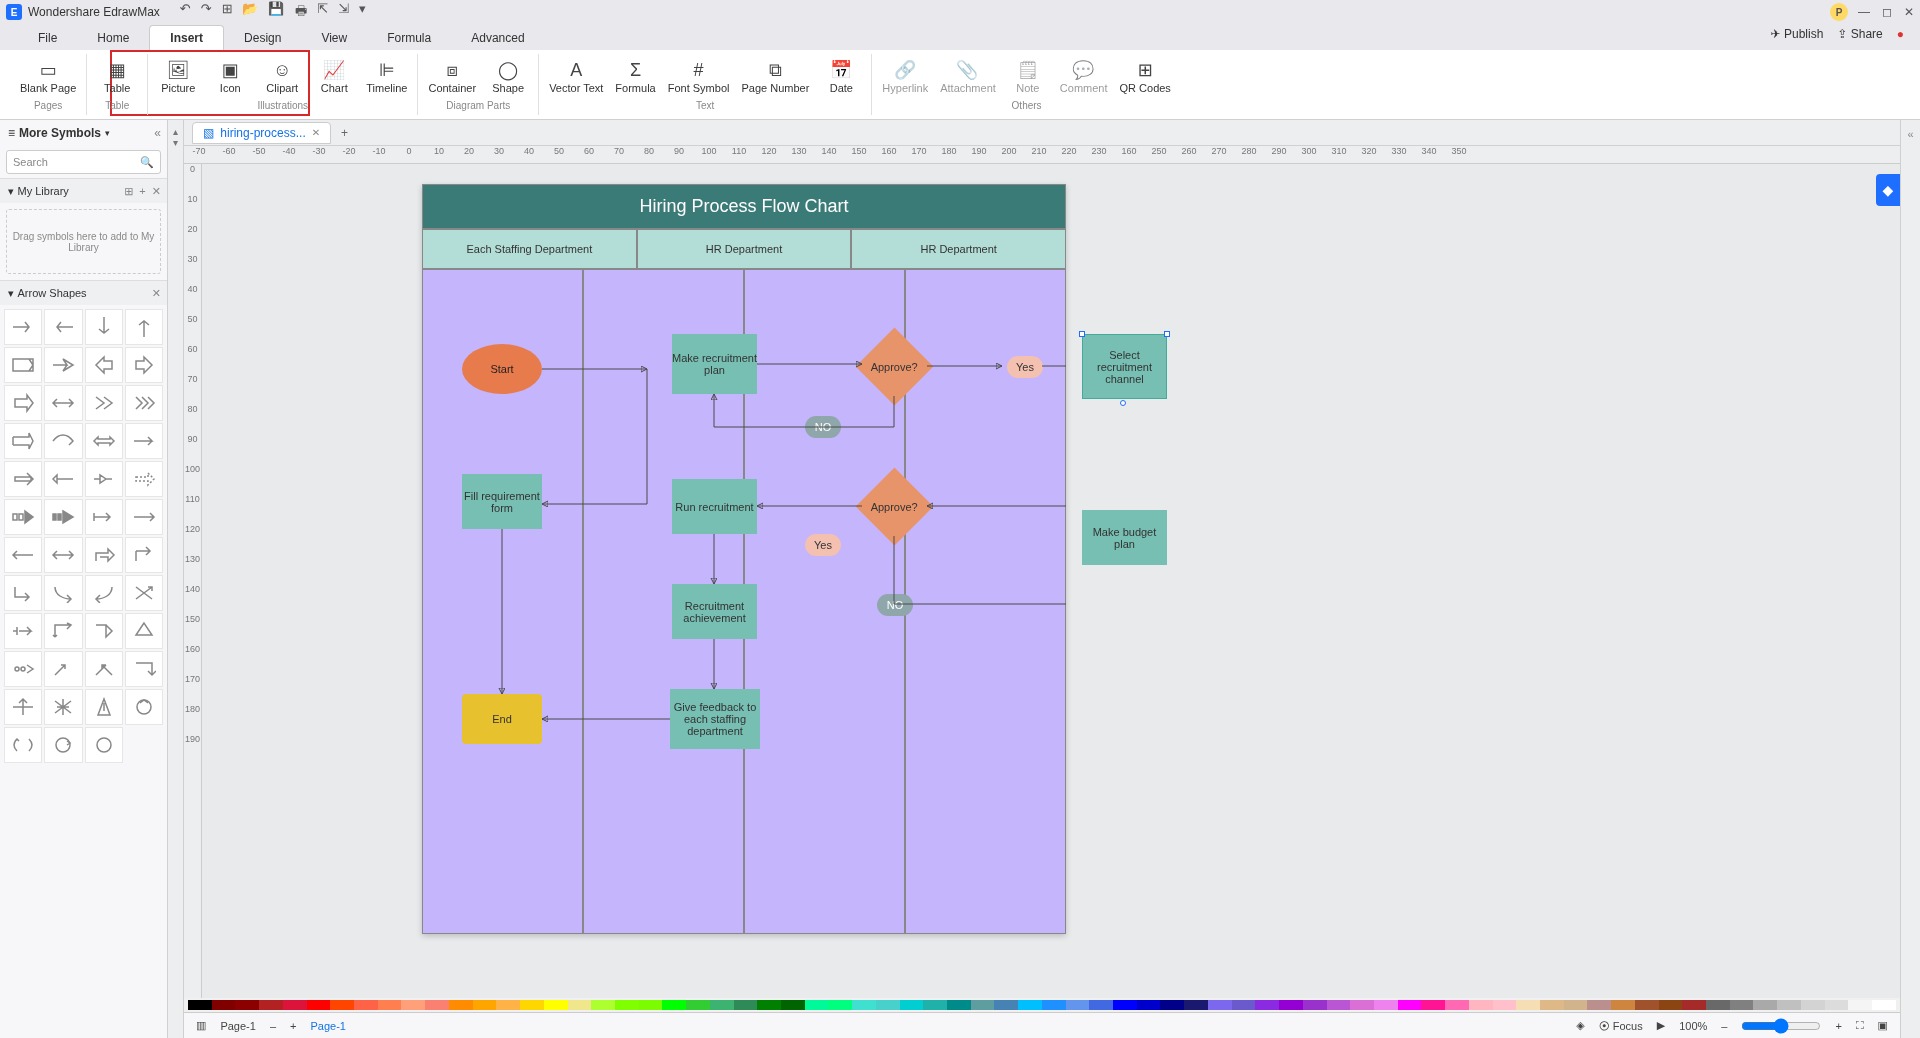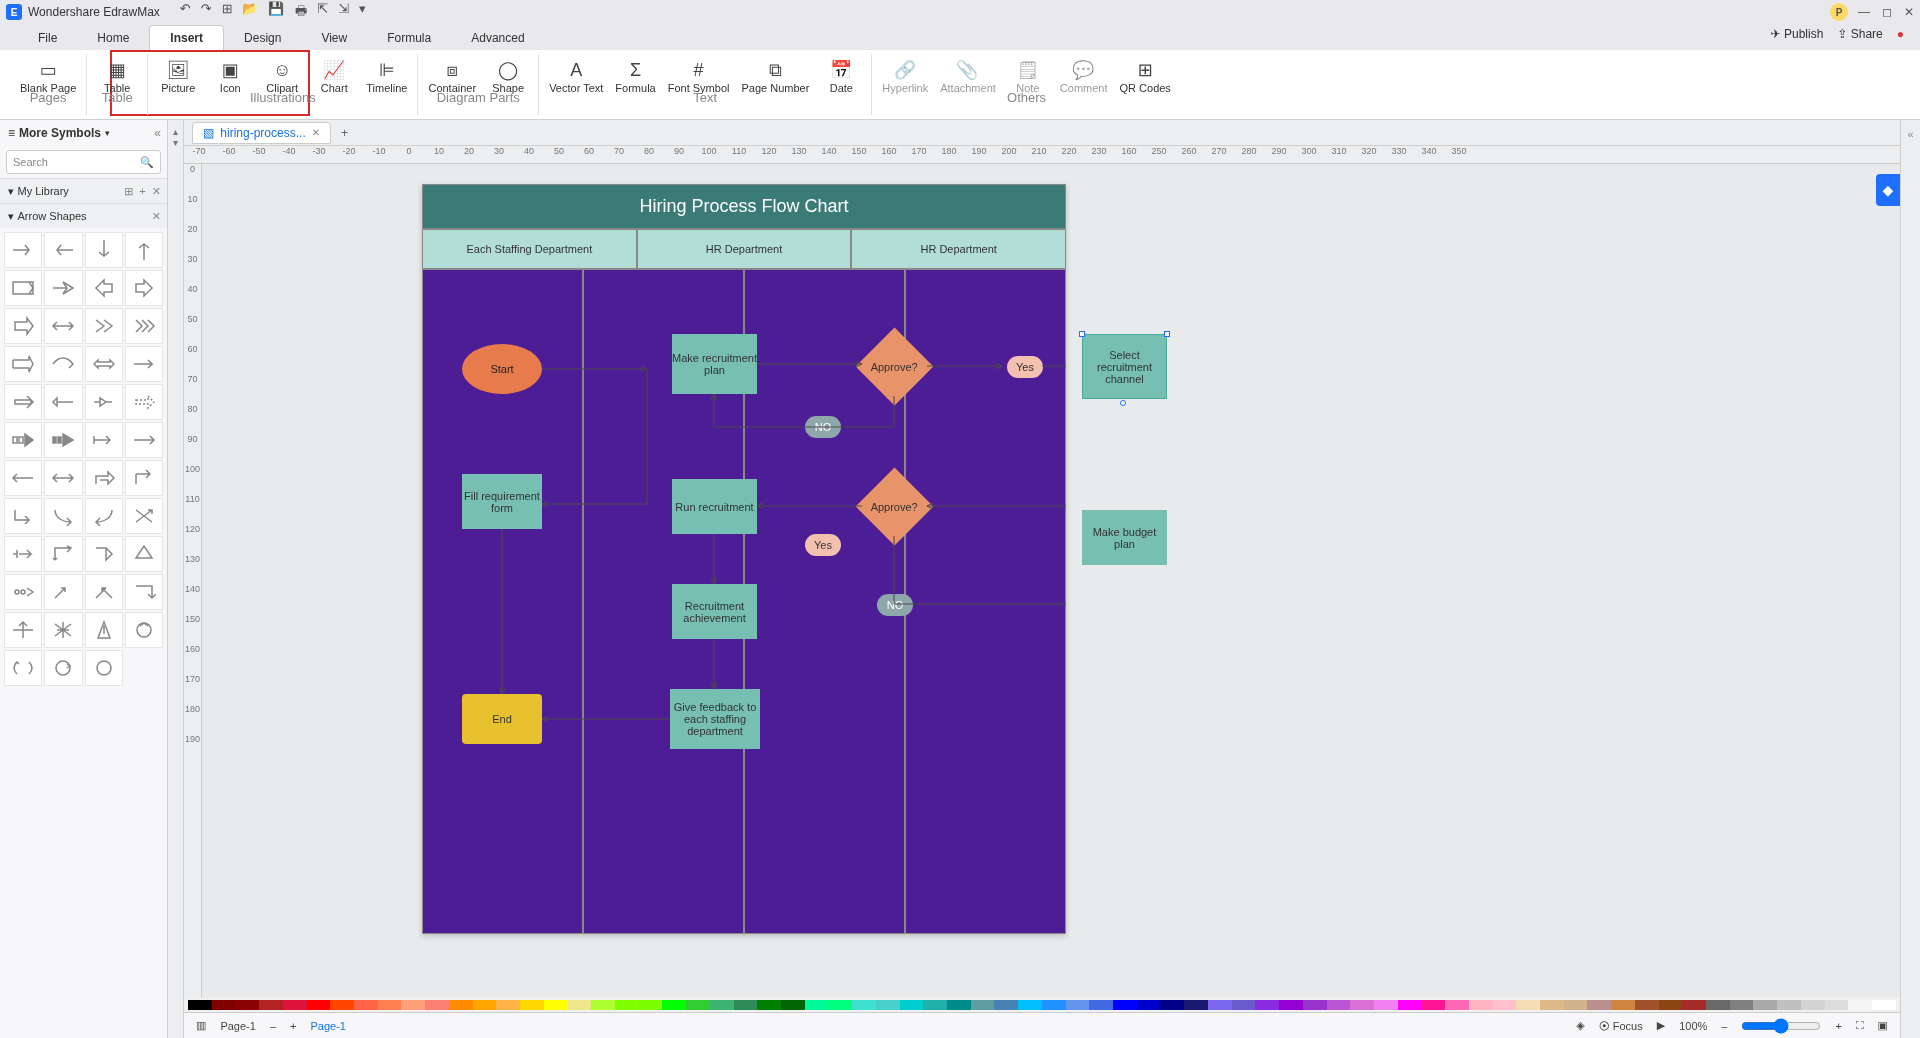"Pages" .ribgroup .label { bottom: 10px -> 4px; font-size: 13px -> 10px }
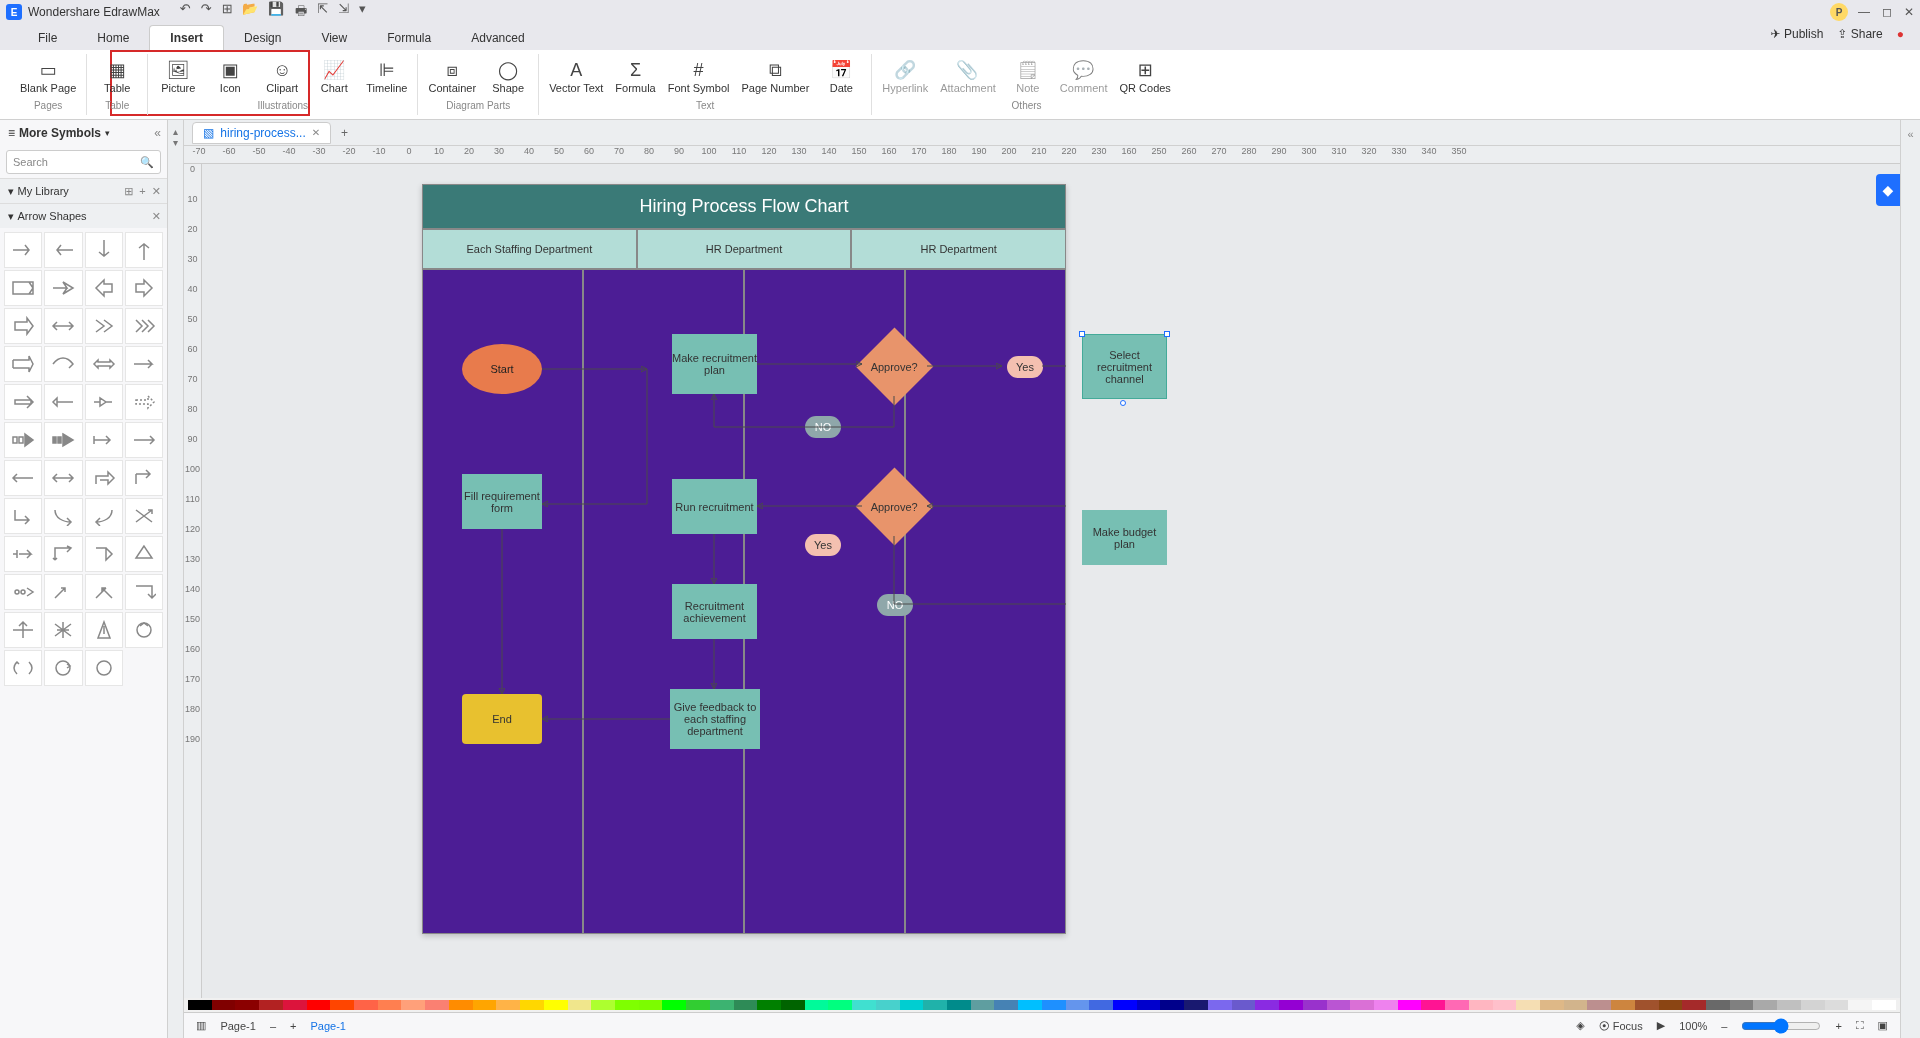"Hiring Process Flow Chart" .page { background: #4c1d95 -> #c4b5fd }
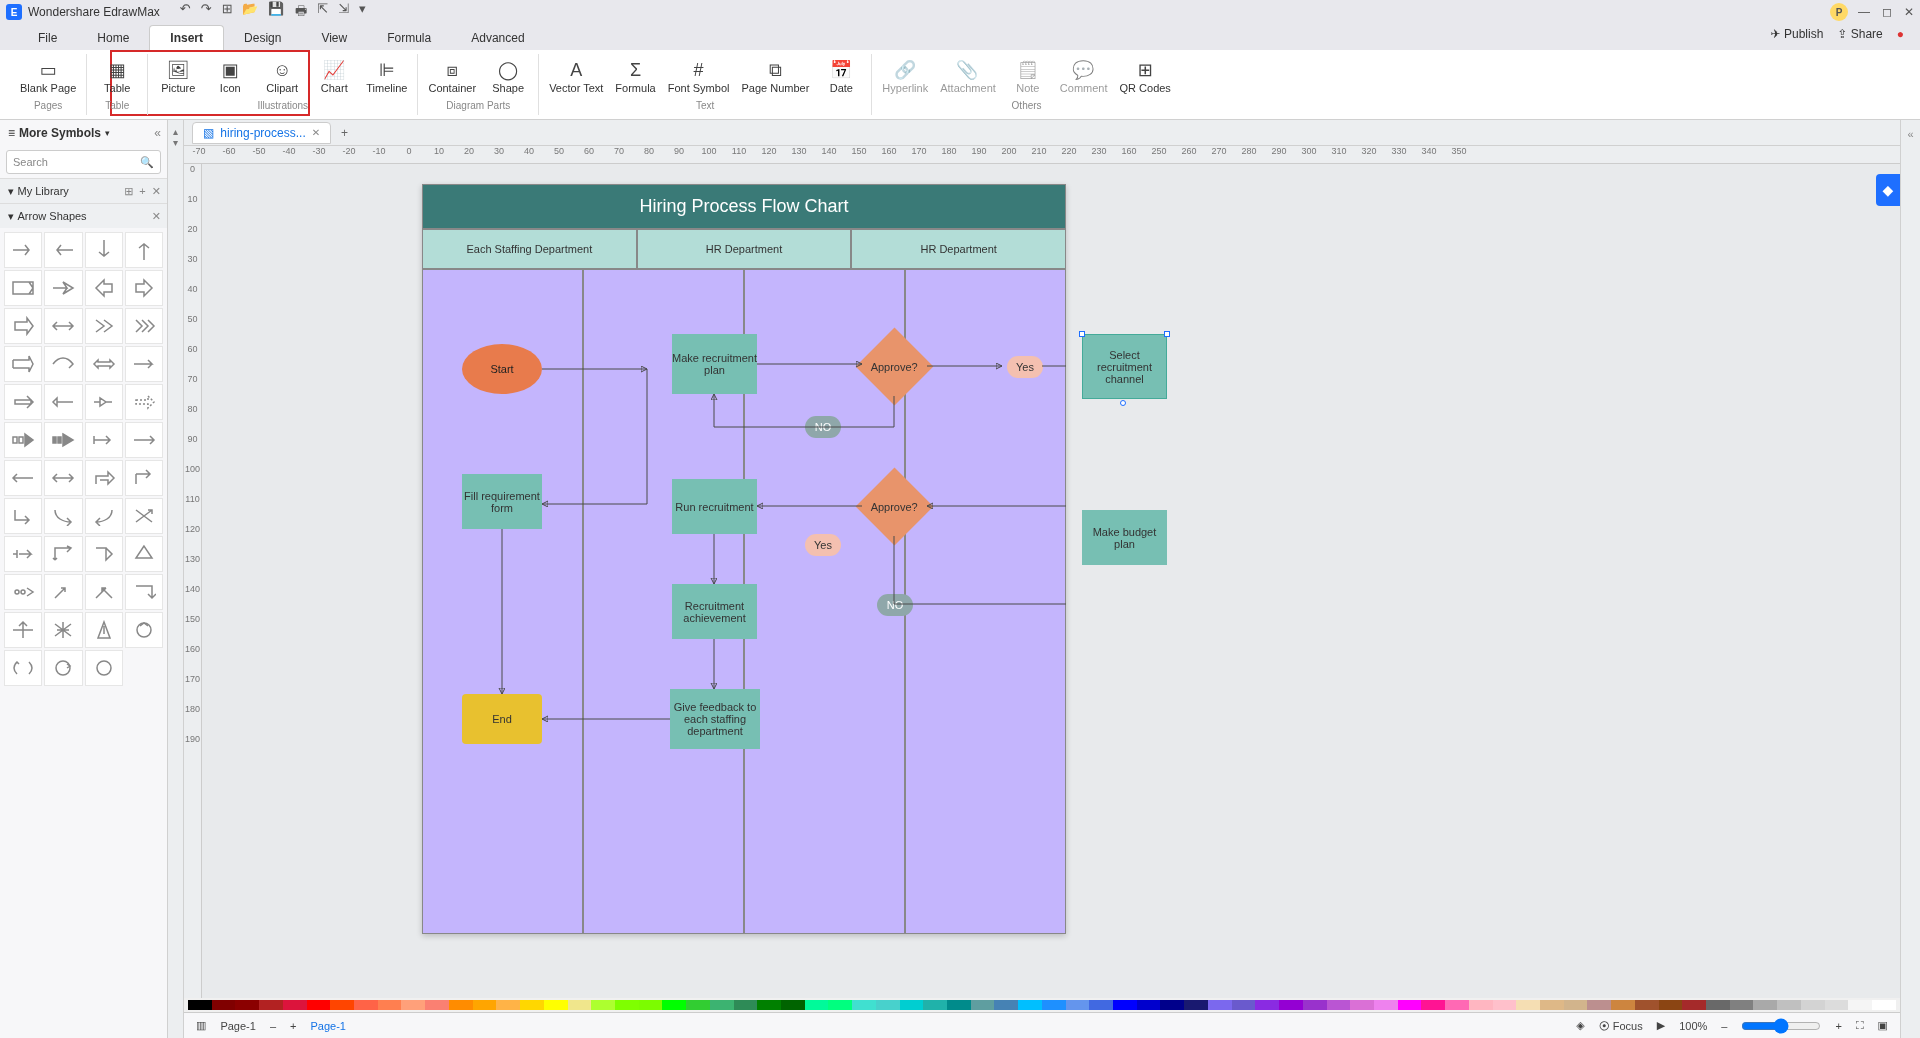"Drag symbols here to add" div.libdrop { html: none -> <div>Drag symbols here to add to My Library</div> }
